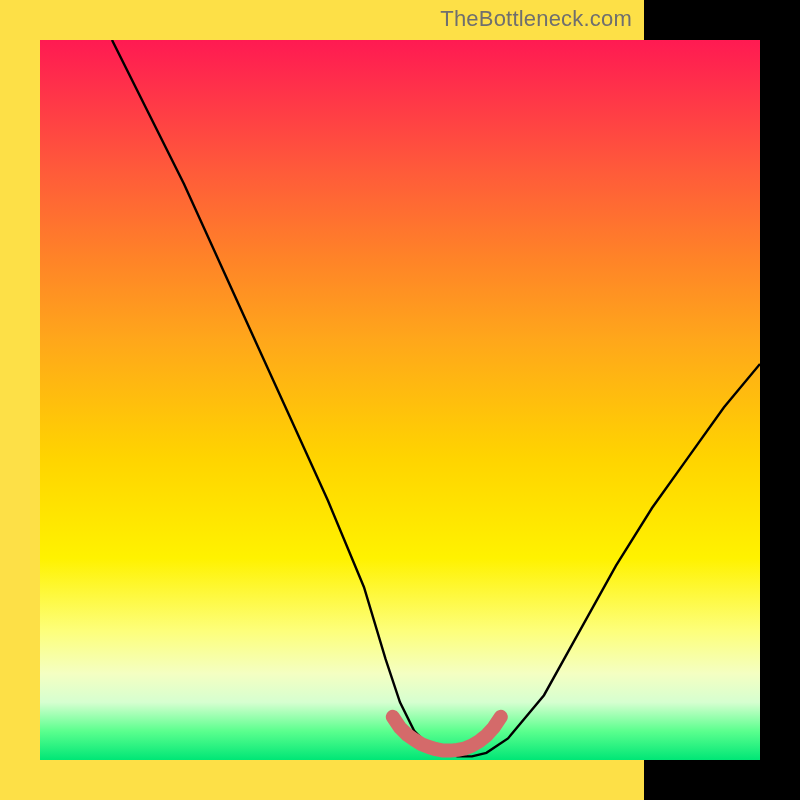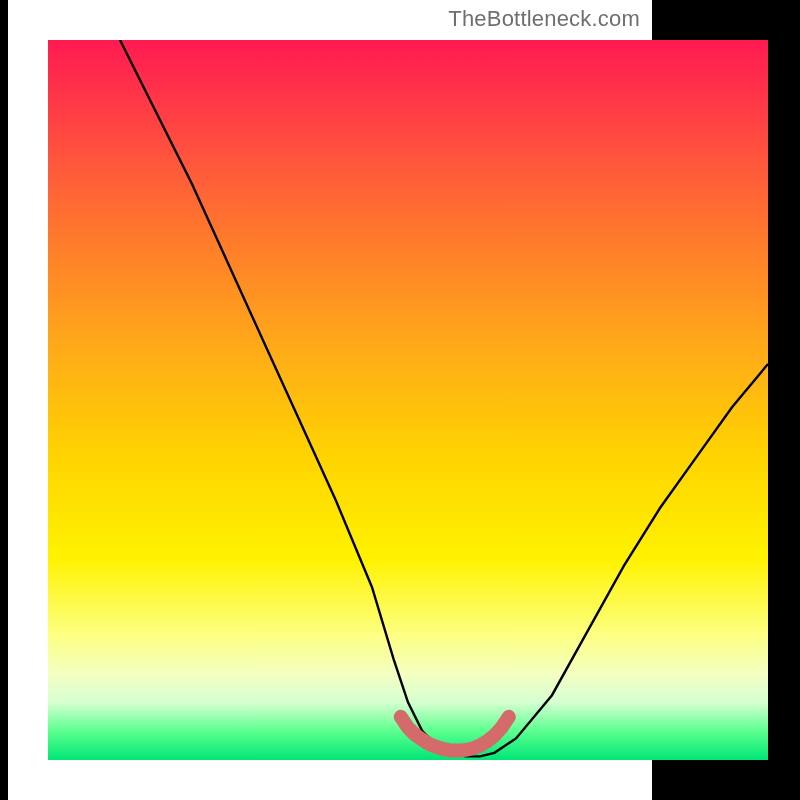"TheBottleneck.com" .frame { background: #ffffff -> #fde047; left: 8px -> 0 }
